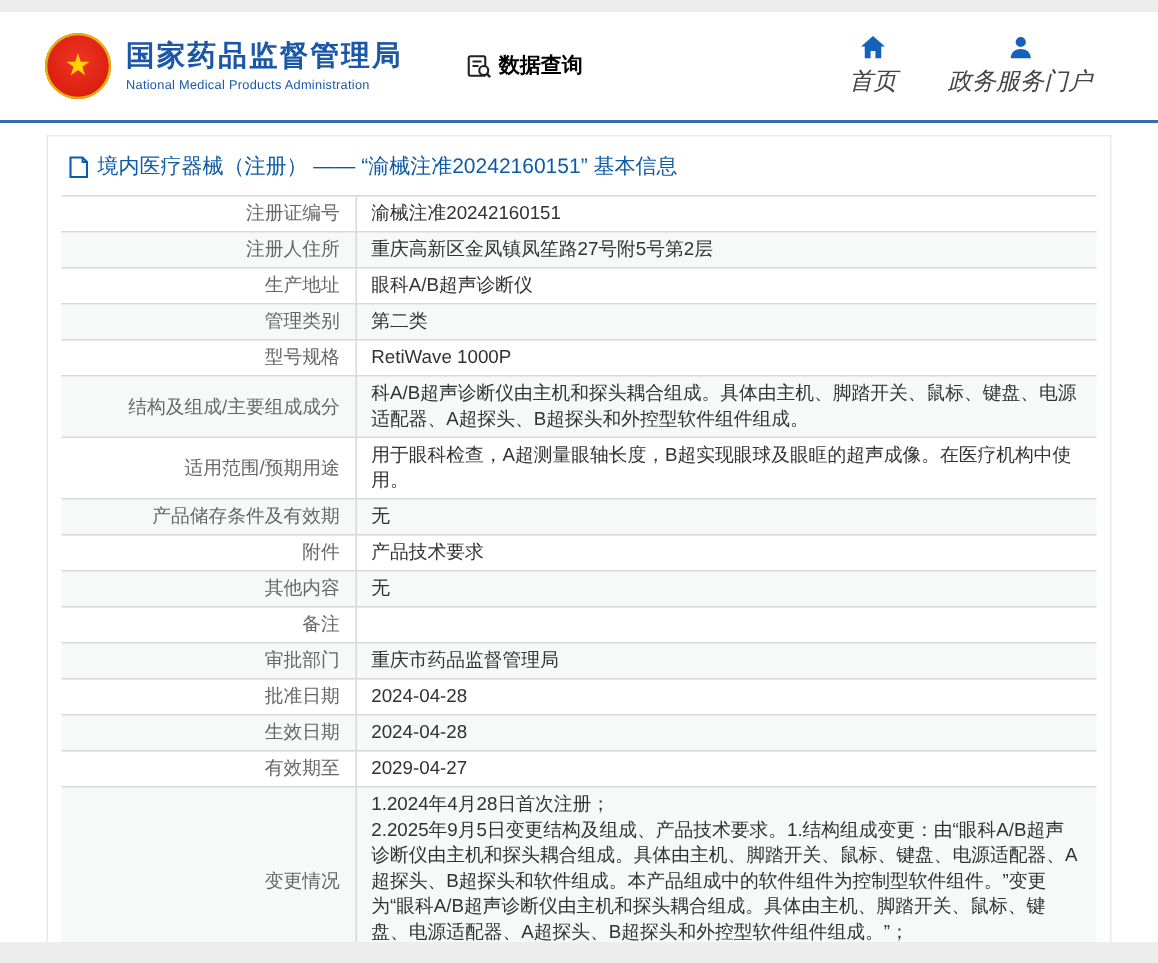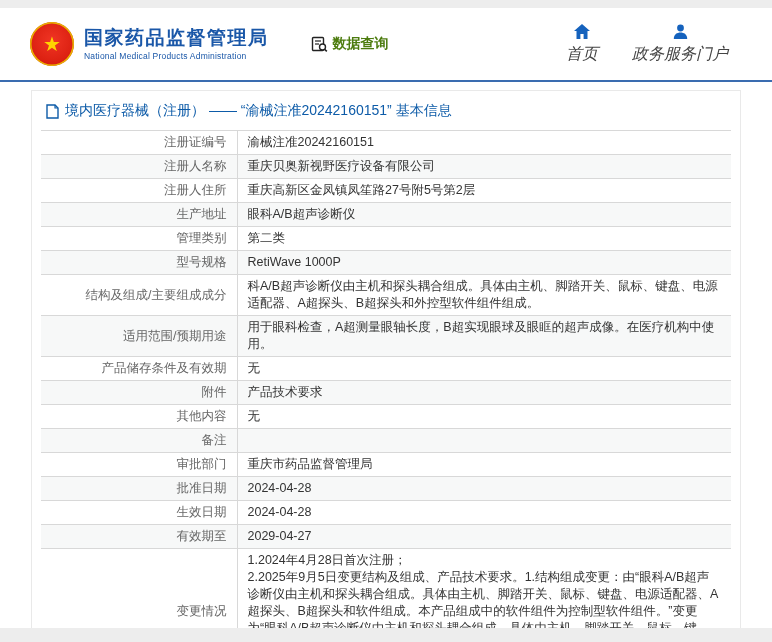"数据查询" .data-query { color: #4d7c0f -> #000000 }
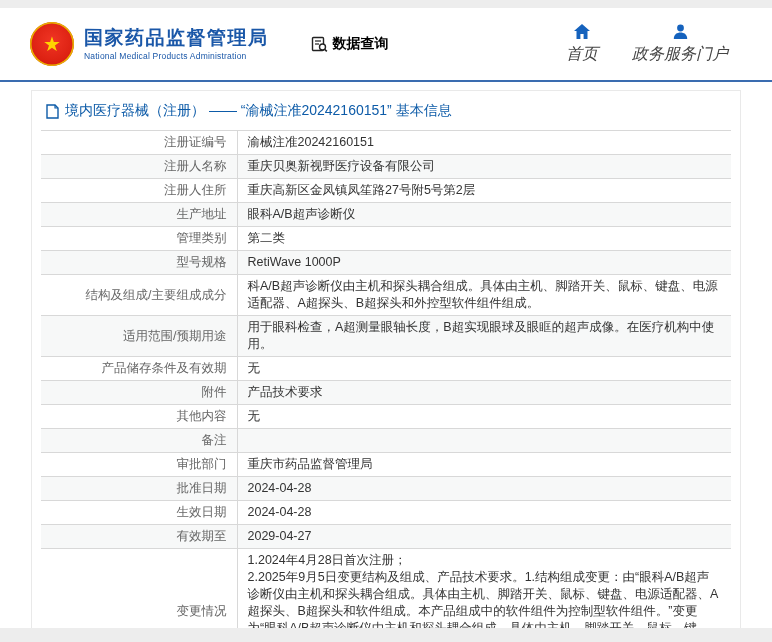"注册人名称" tr { html: <tr> <td>注册人名称</td> <td>重庆贝奥新视野医疗设备有限公司</td> </tr> -> none }
